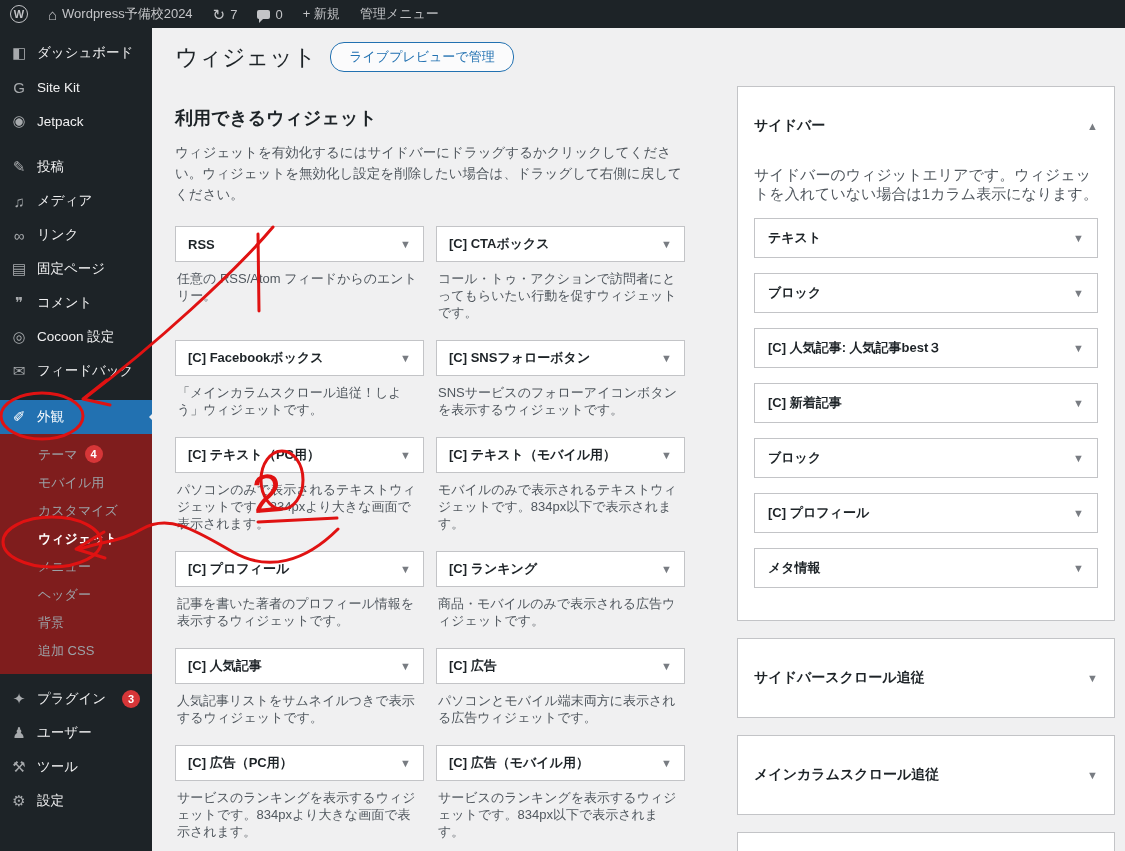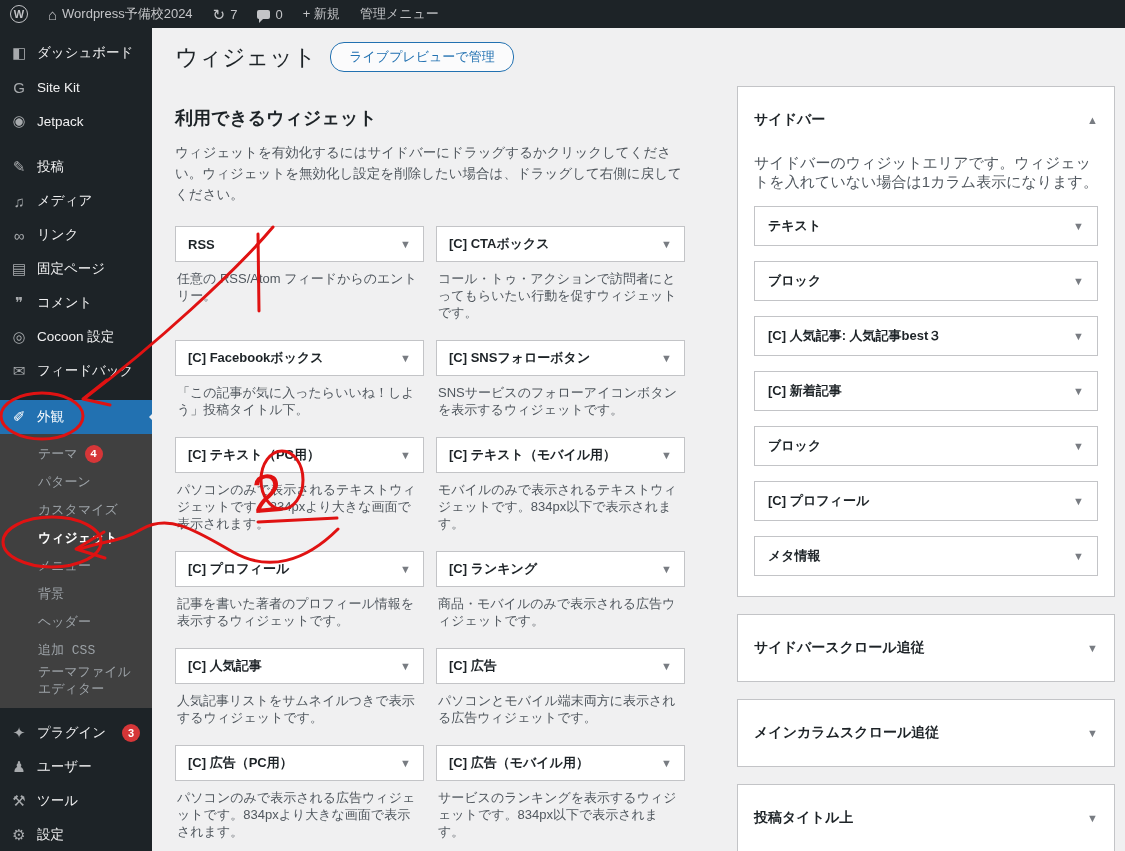"サイドバー" .area-head { padding: 24px 16px -> 30px 16px }
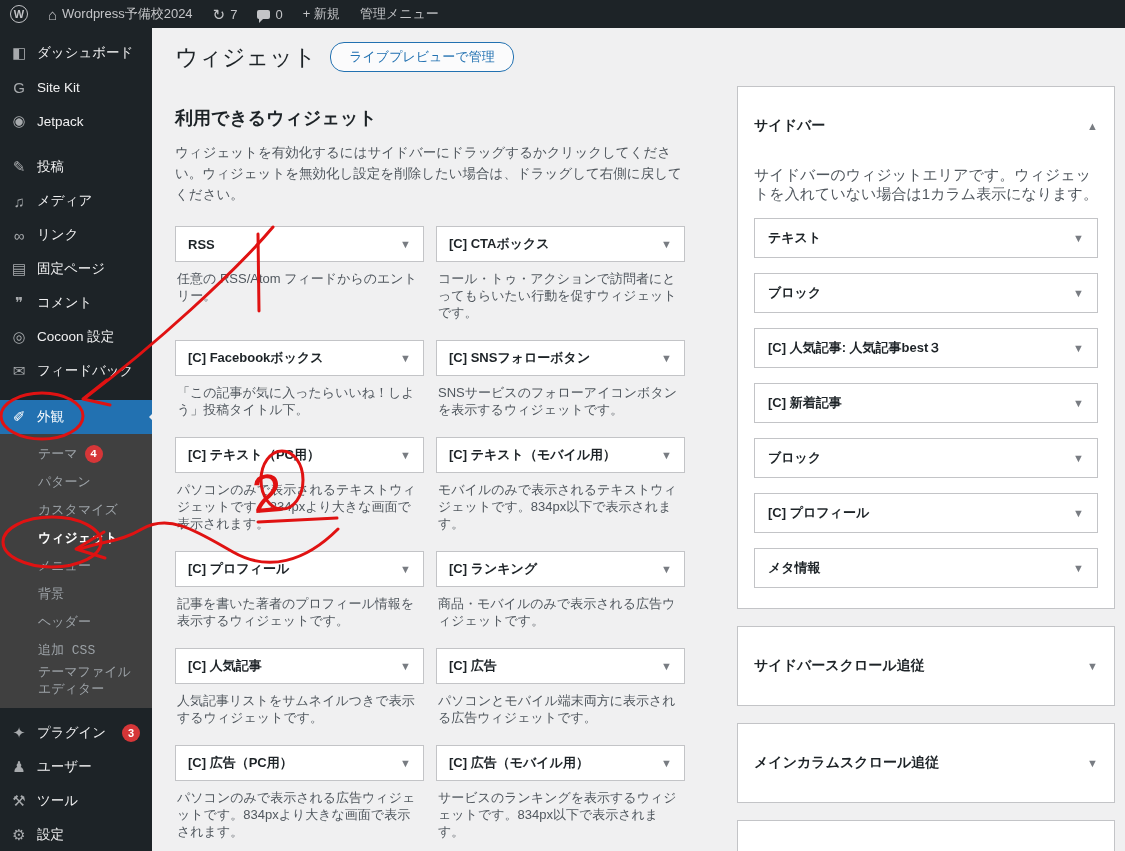"「この記事が気に入ったらいいね！しよう」投稿タイトル下。" p.wc-desc { text: この記事が気に入ったらいいね！しよう」投稿タイトル下 -> メインカラムスクロール追従！しよう」ウィジェットです }
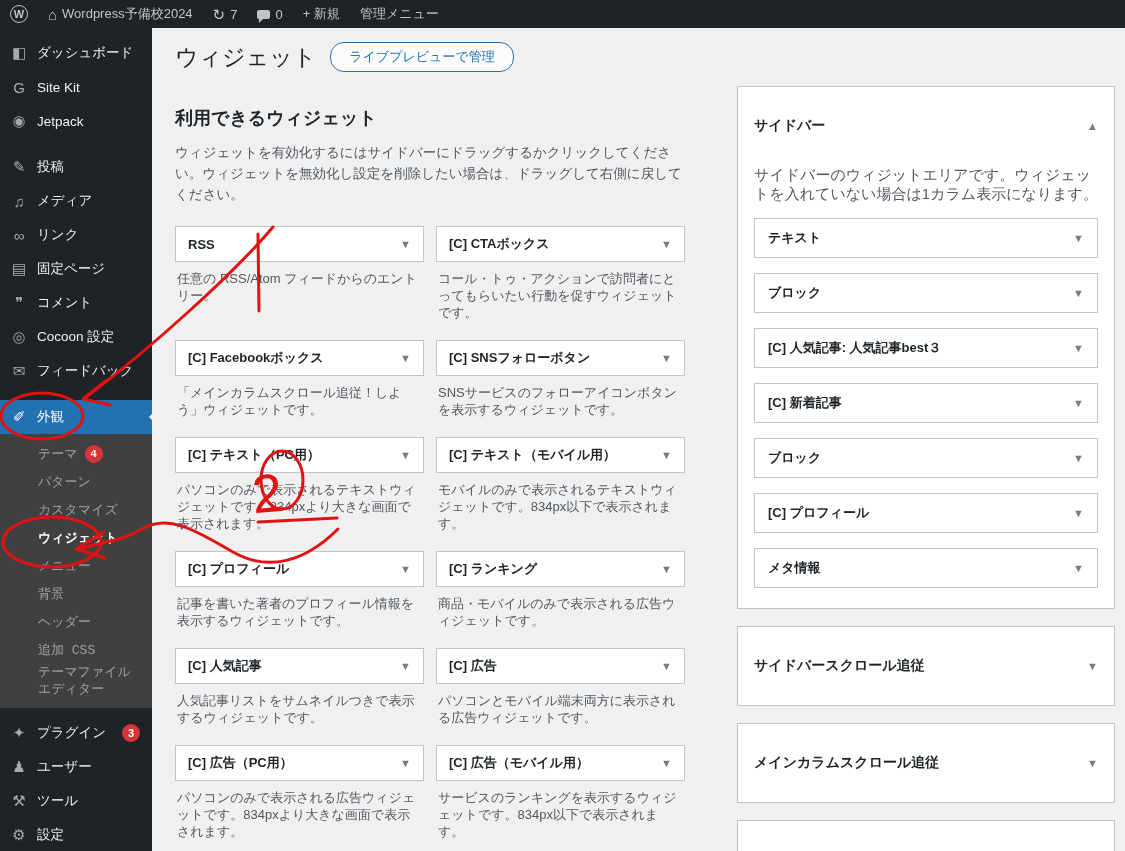"テーマ" .submenu { background: #404040 -> #7f1d1d; font-family: Liberation Mono, monospace -> none }
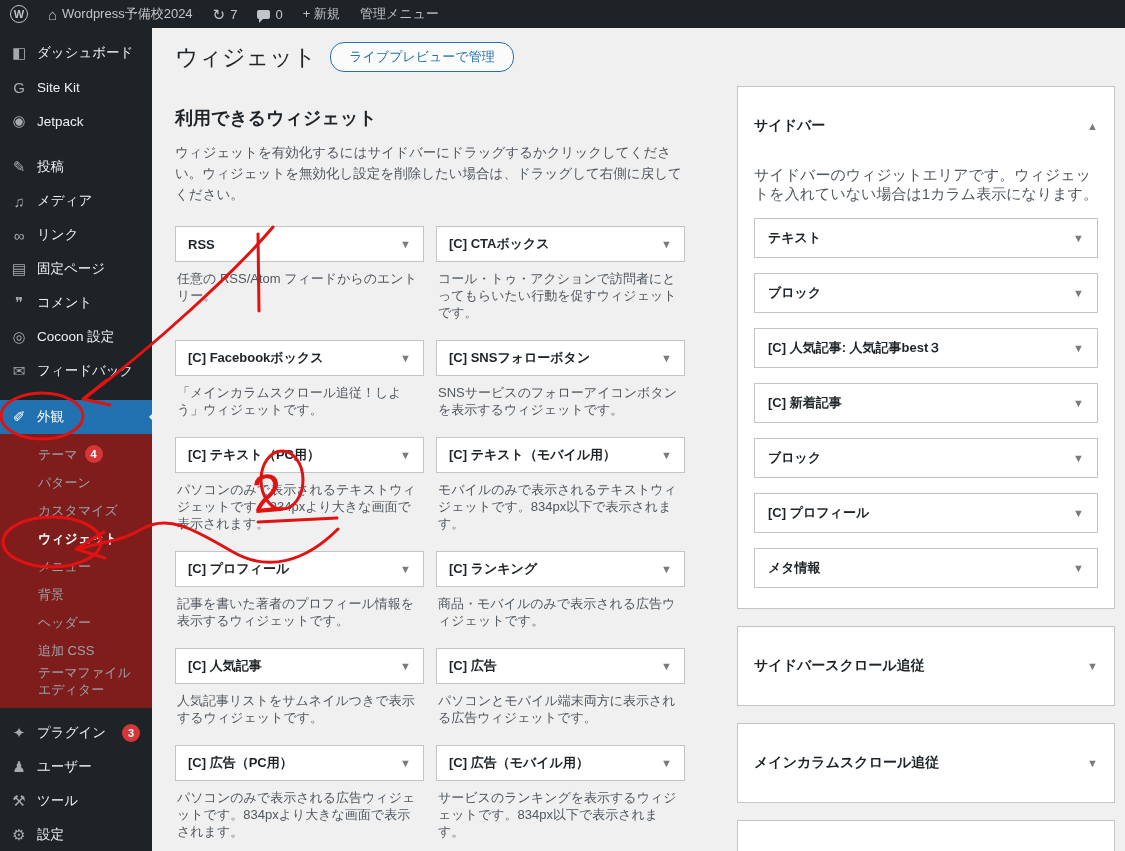"パターン" span { text: パターン -> モバイル用 }
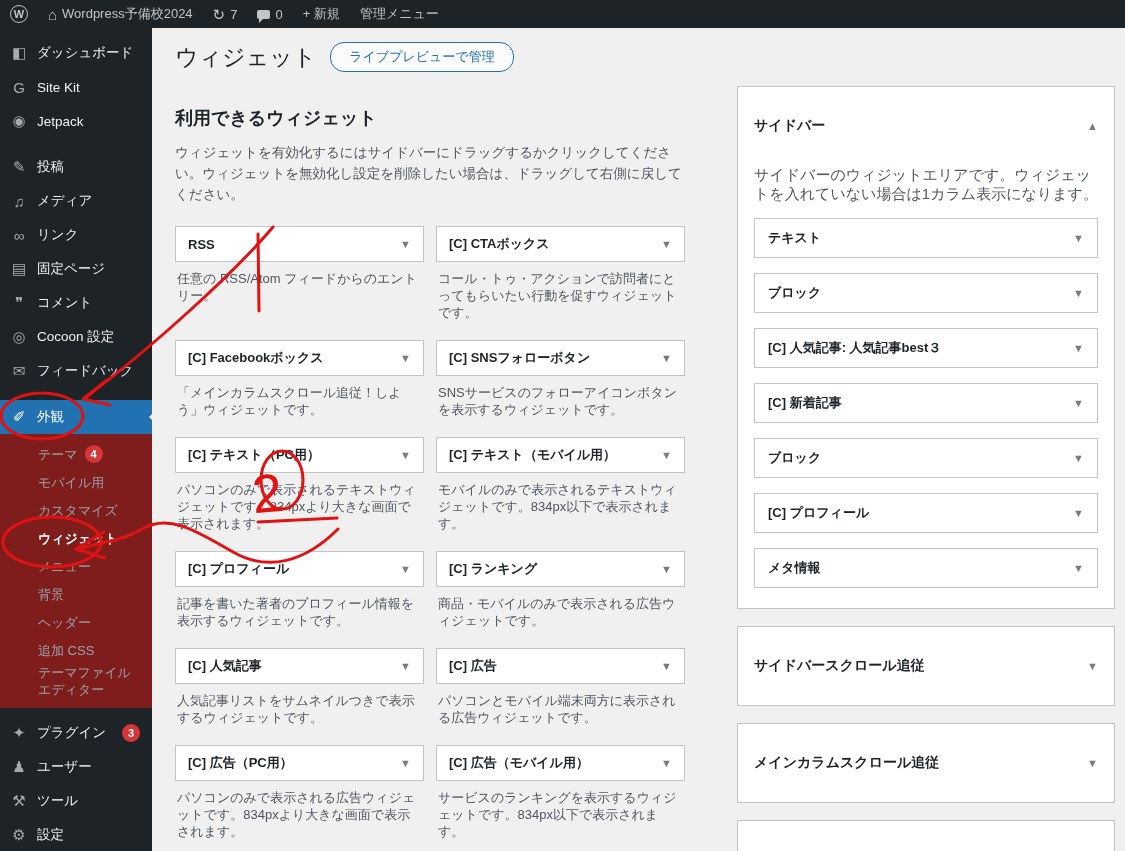"メタ情報" .area-widget:last-child { margin-bottom: 4px -> 16px }
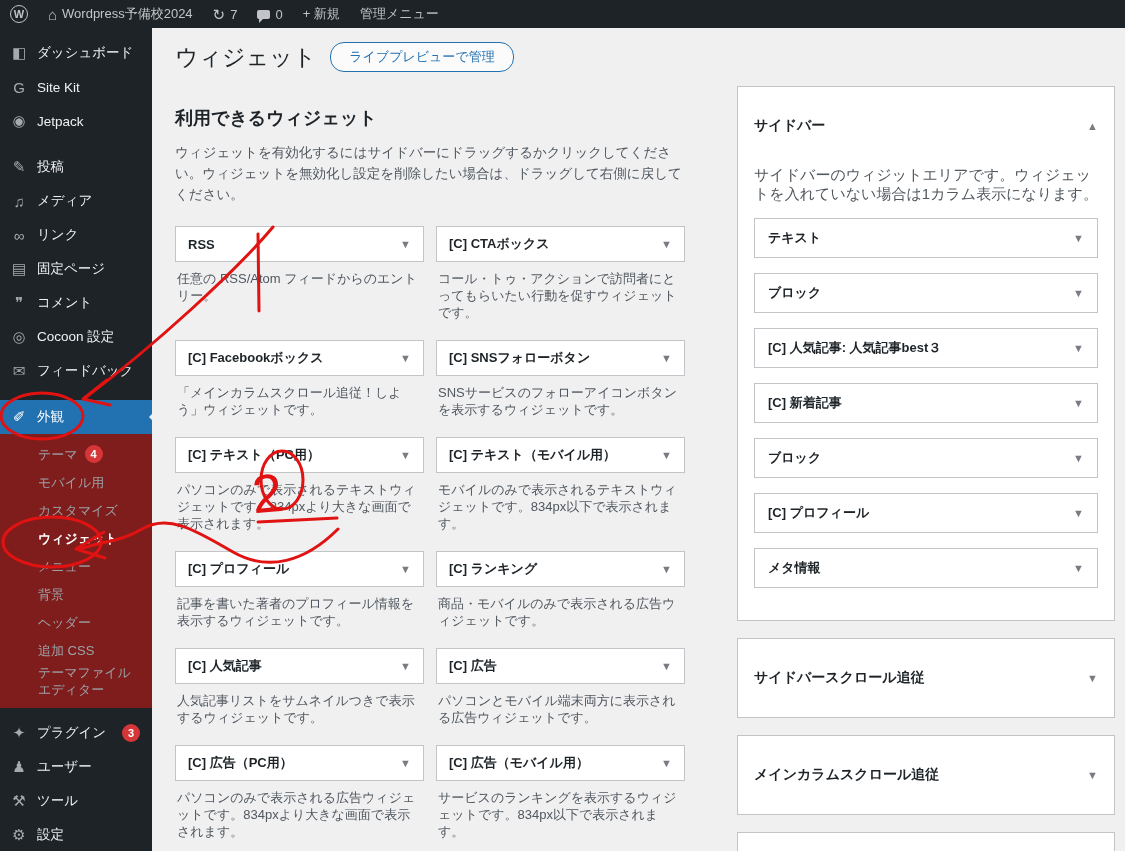"背景" div.sub-item { order: before "ヘッダー" -> after "ヘッダー" }
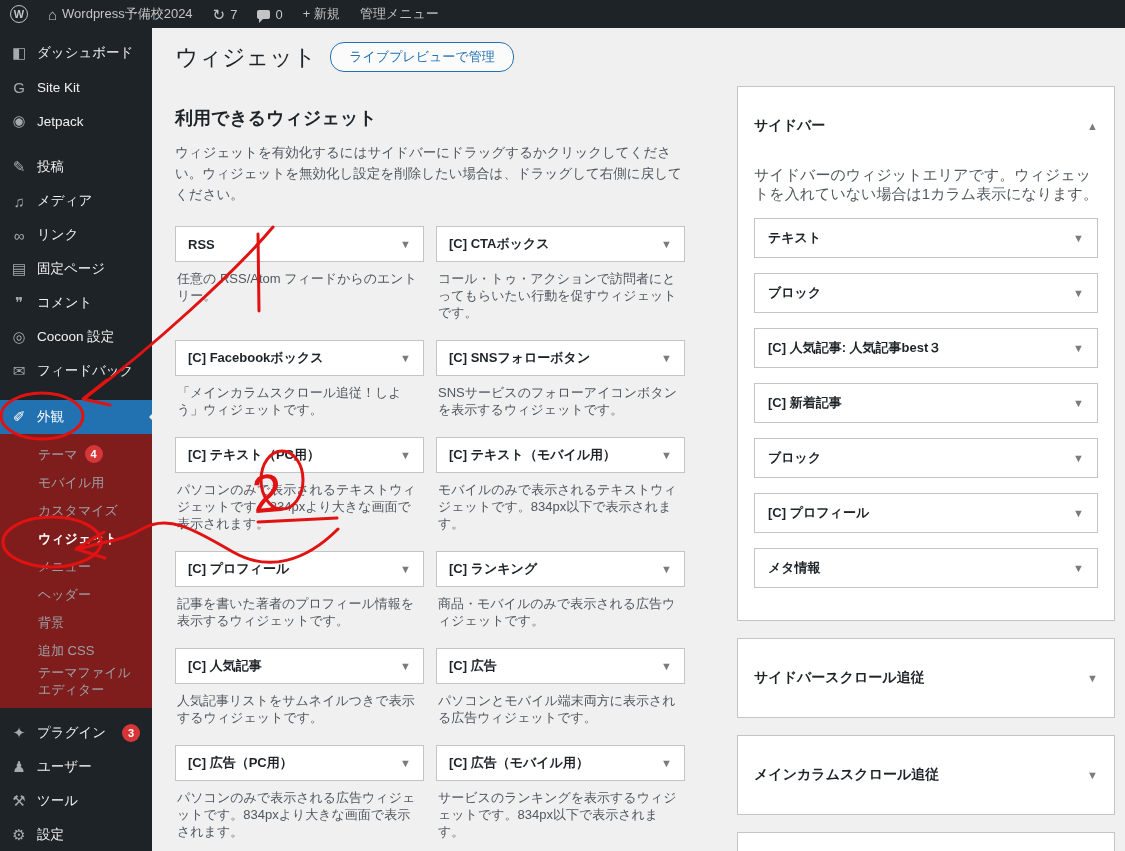"テーマファイルエディター" div.sub-item { html: <div> <span>テーマファイルエディター</span> </div> -> none }
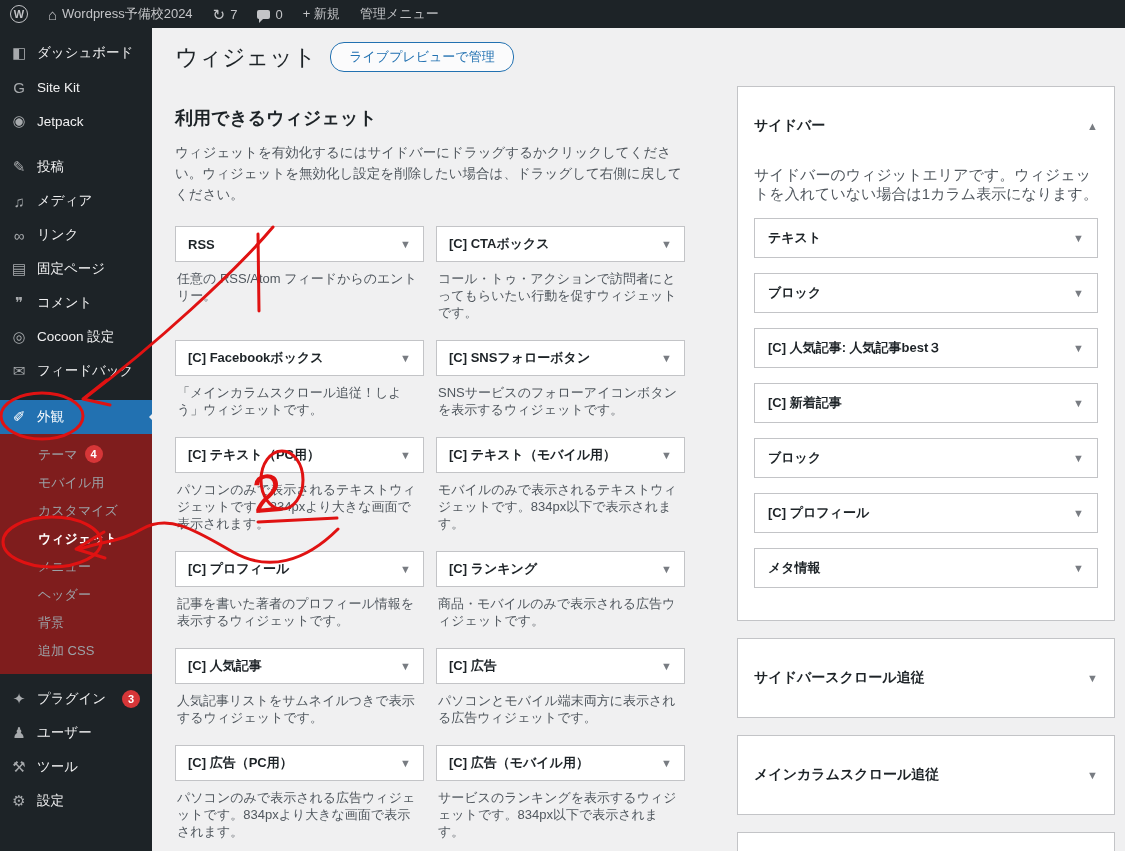"パソコンのみで表示される広告ウィジェットです。834pxより大きな画面で表示され" p.wc-desc { text: パソコンのみで表示される広告 -> サービスのランキングを表示する }
